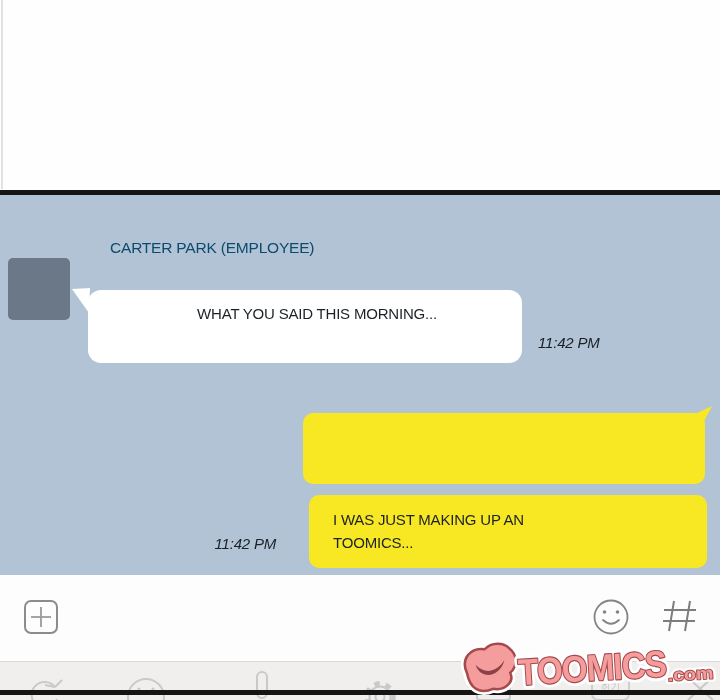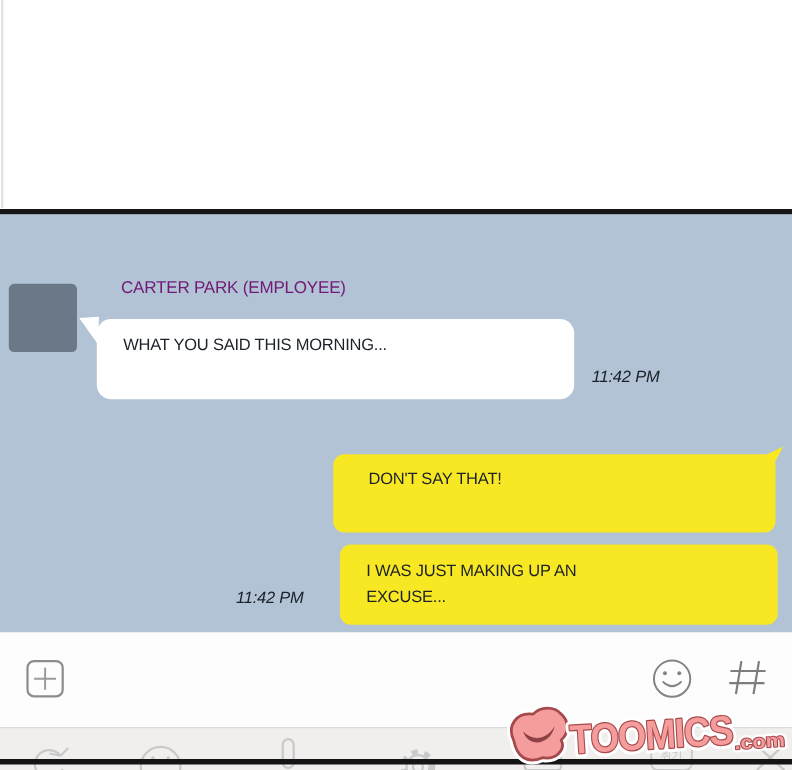"CARTER PARK (EMPLOYEE)" .sender-name { color: #701a75 -> #0c4a6e; top: 58px -> 44px }
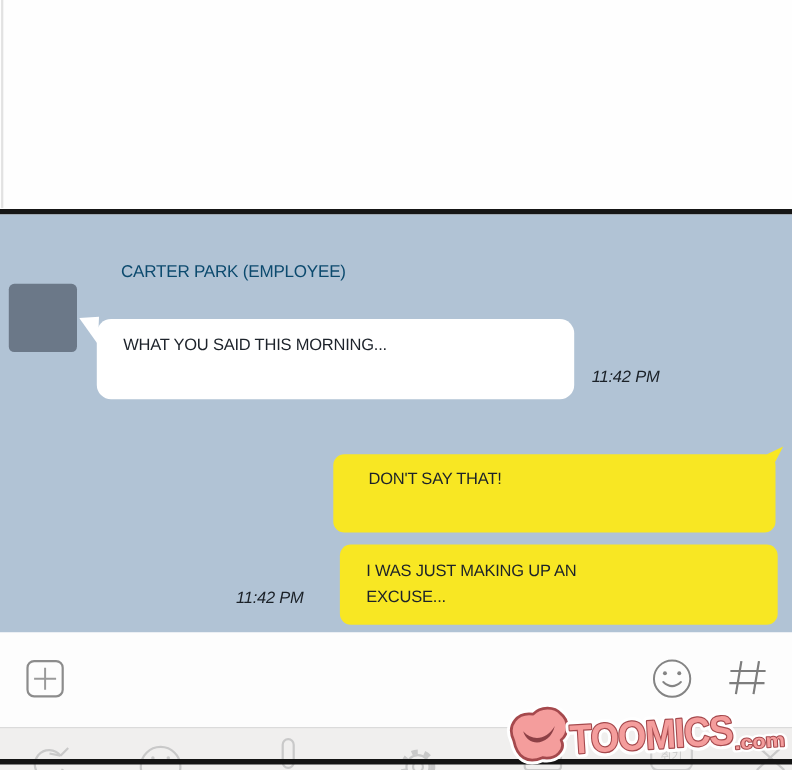"WHAT YOU SAID THIS MORNING..." .bubble-left { text-align: none -> center }
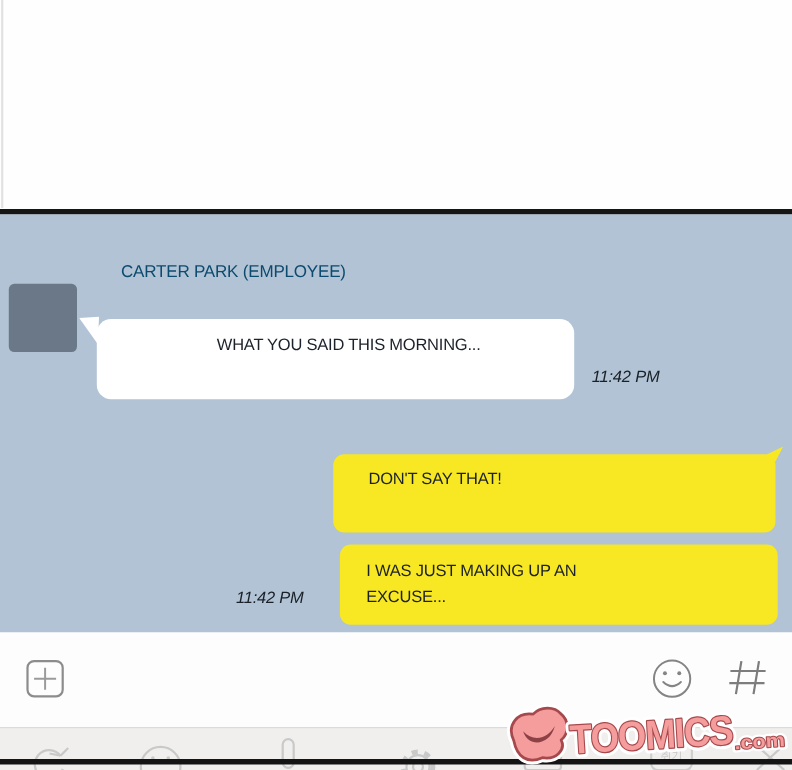"DON'T SAY THAT!" div.ln { html: <div>DON'T SAY THAT!</div> -> none }
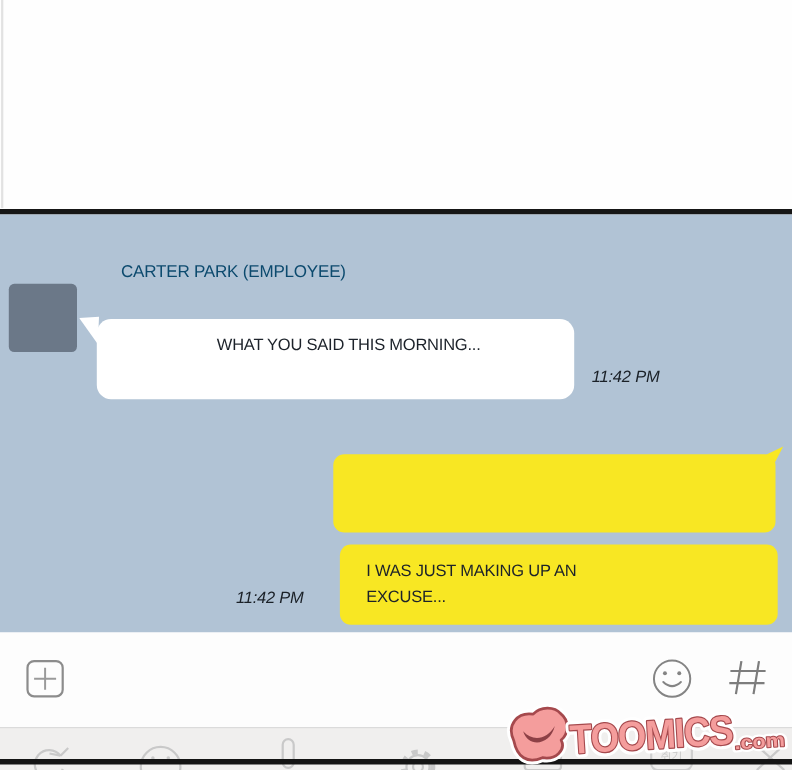"EXCUSE..." div.ln { text: EXCUSE -> TOOMICS }
